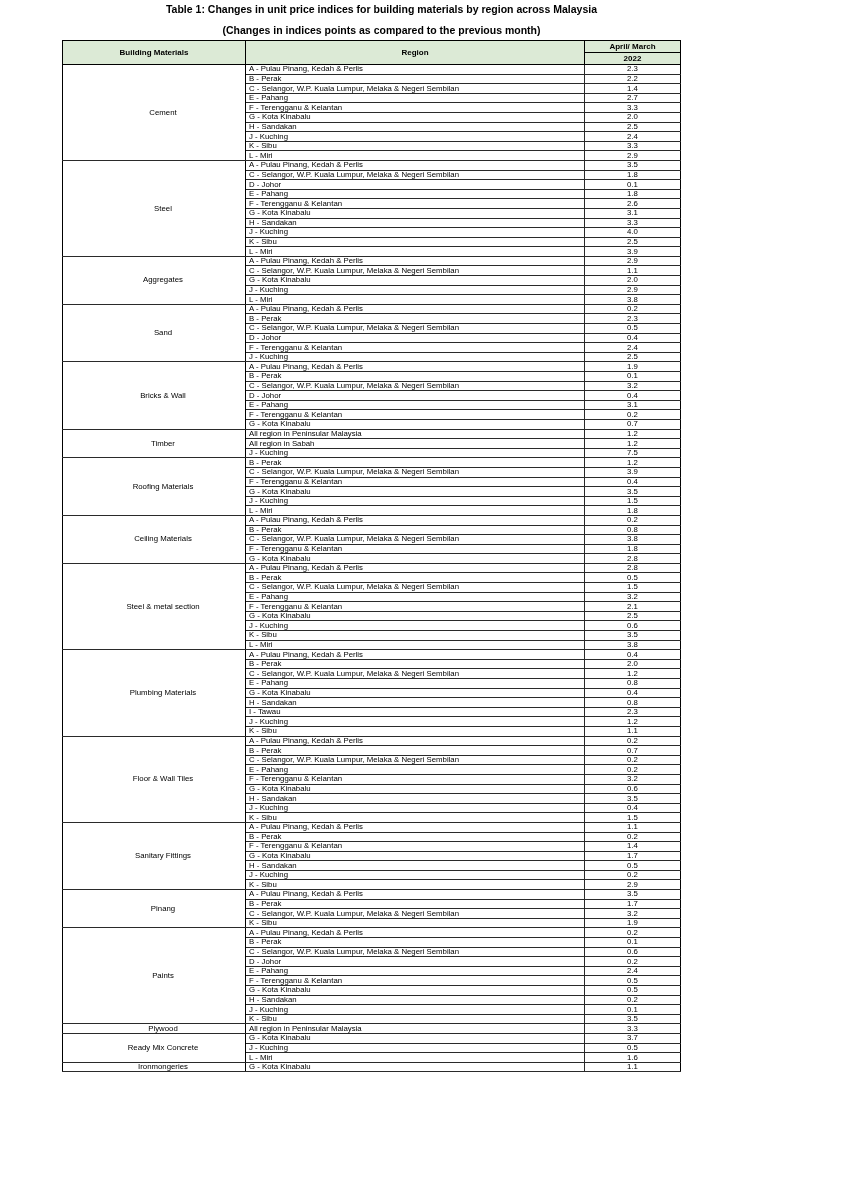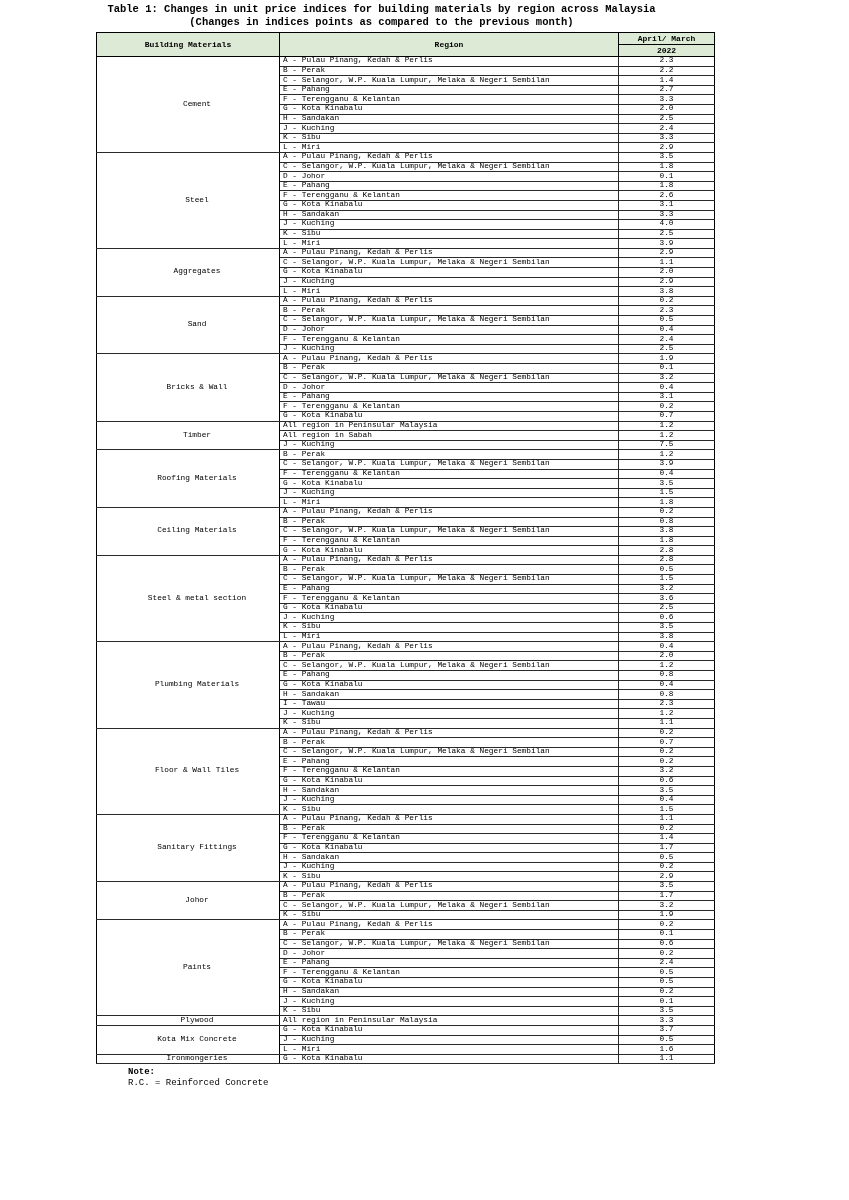"Table 1: Changes in unit" .page { font-family: Liberation Mono, monospace -> none }
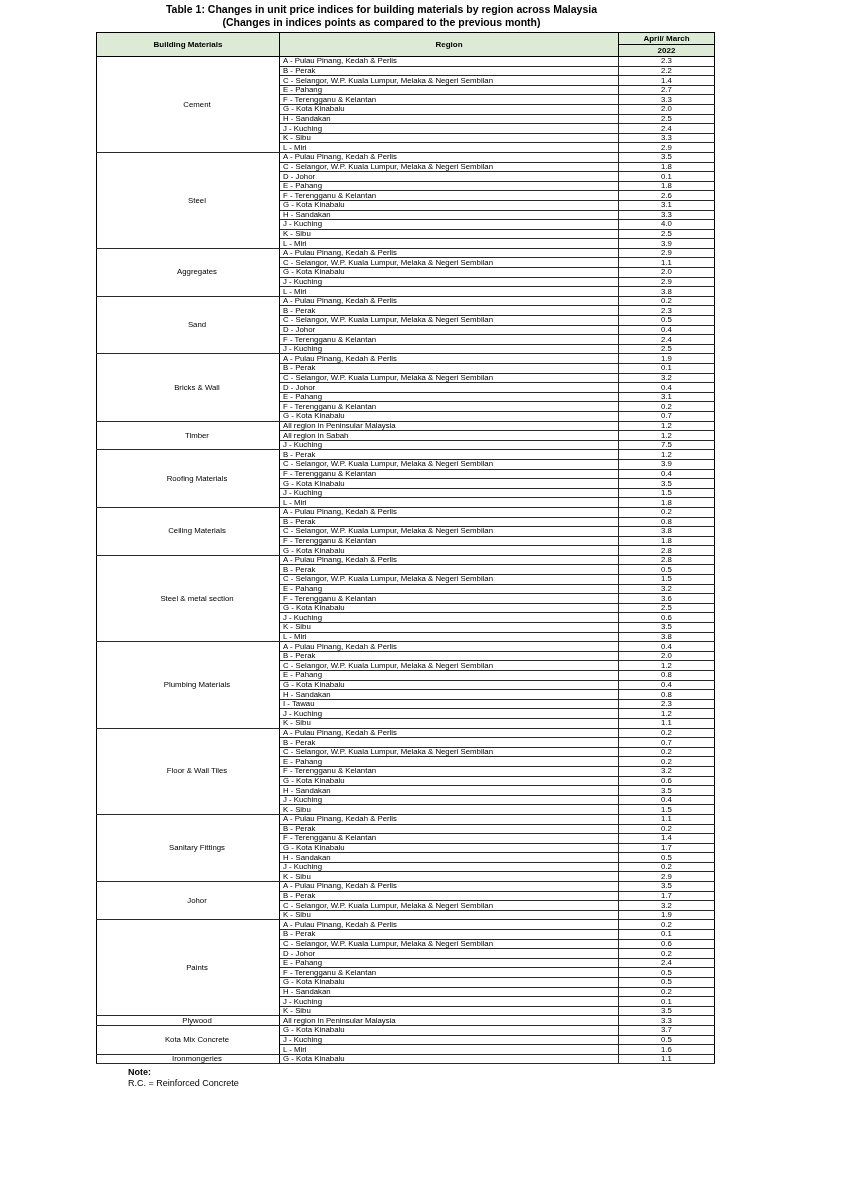"(Changes in indices points as" .subtitle { margin-top: 1px -> 9px }
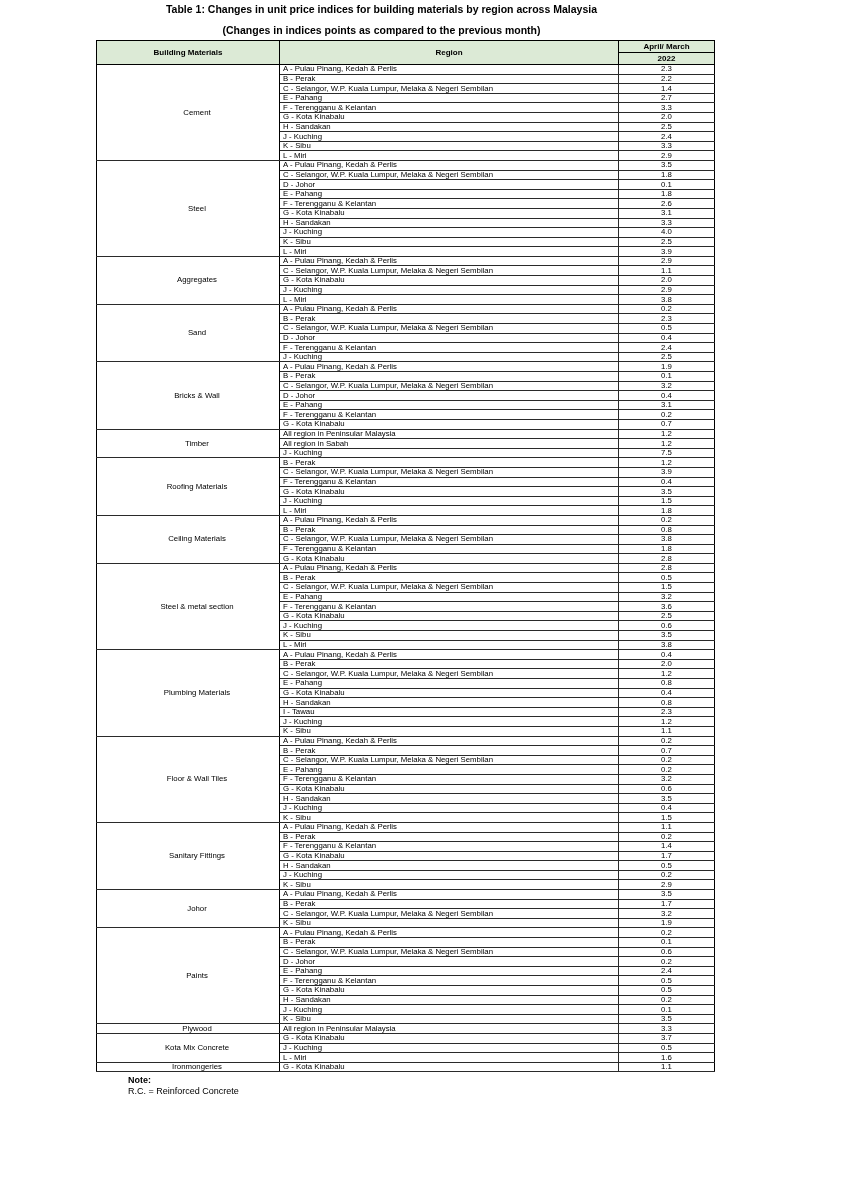"Building Materials" table.materials { margin: 4px 0 0 96px -> 4px 0 0 62px }
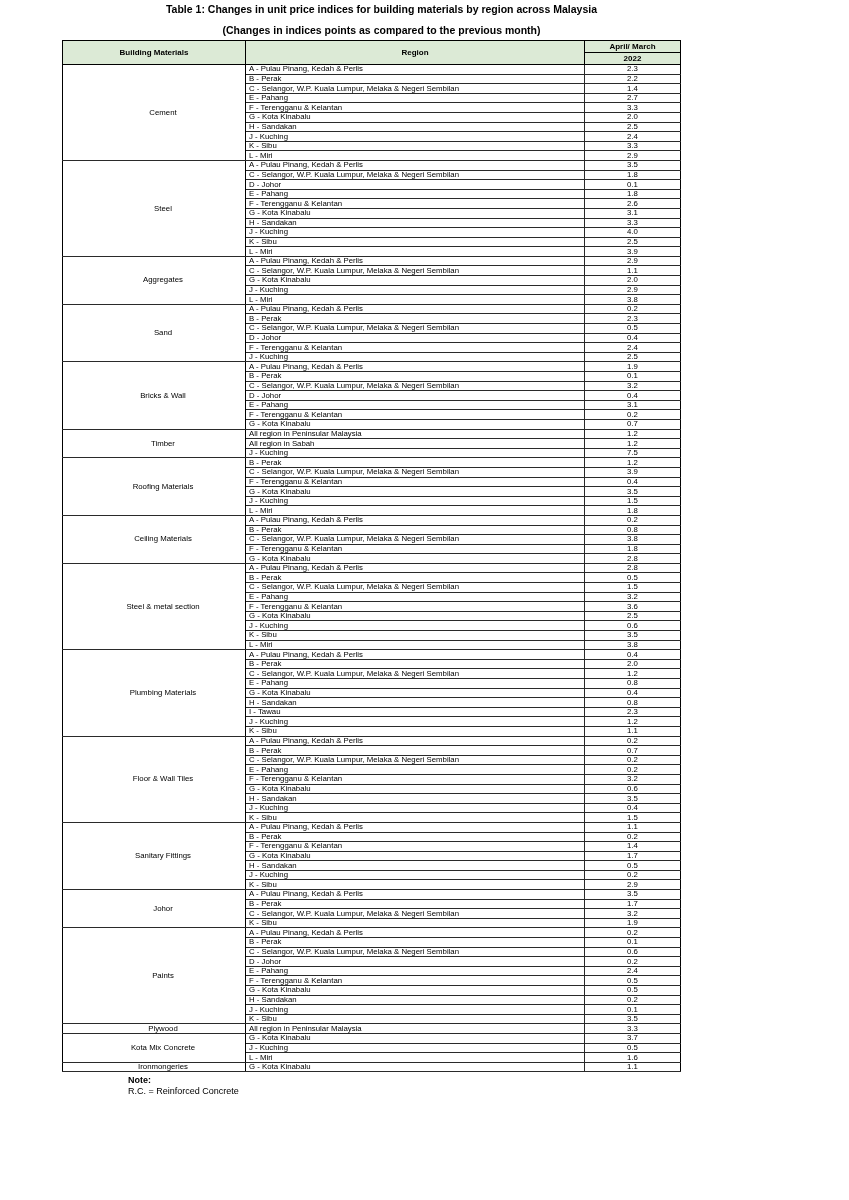"3.6" td.val { text: 3.6 -> 2.1 }
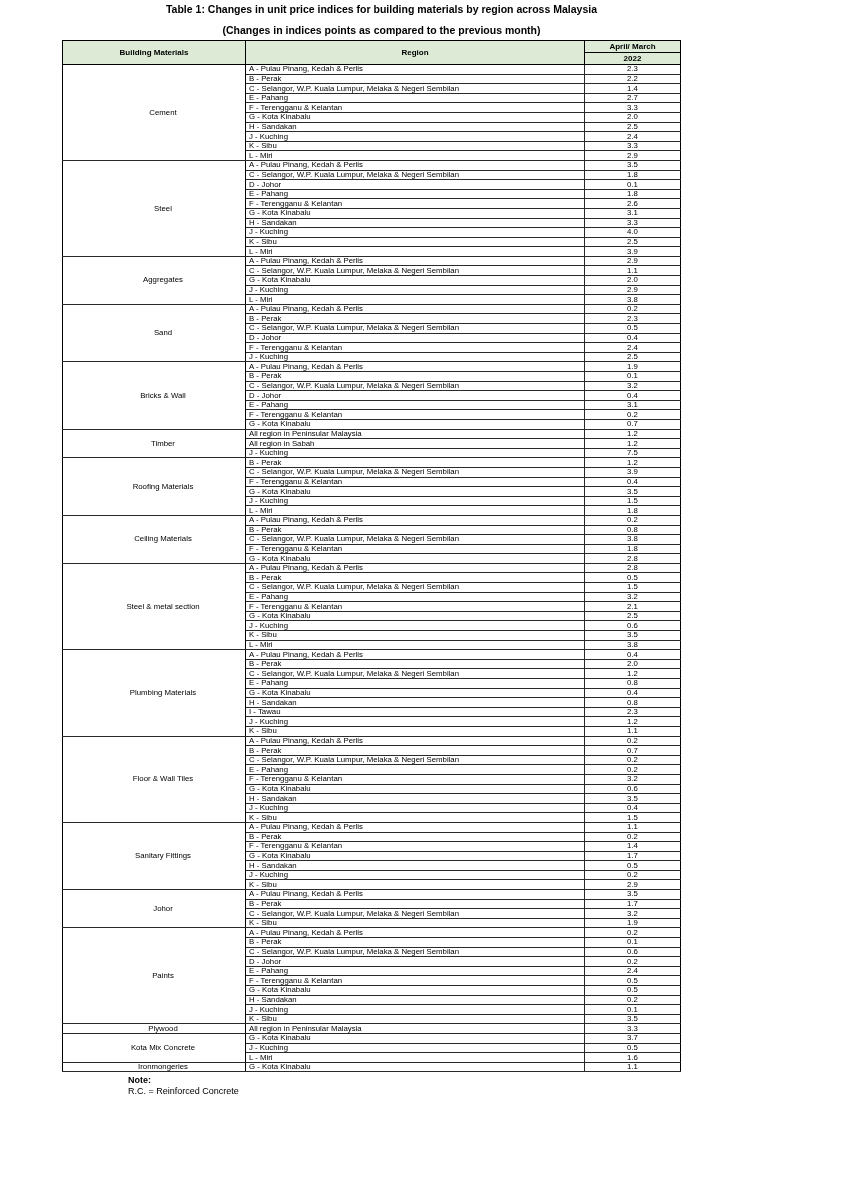"Johor" td.mat { text: Johor -> Pinang }
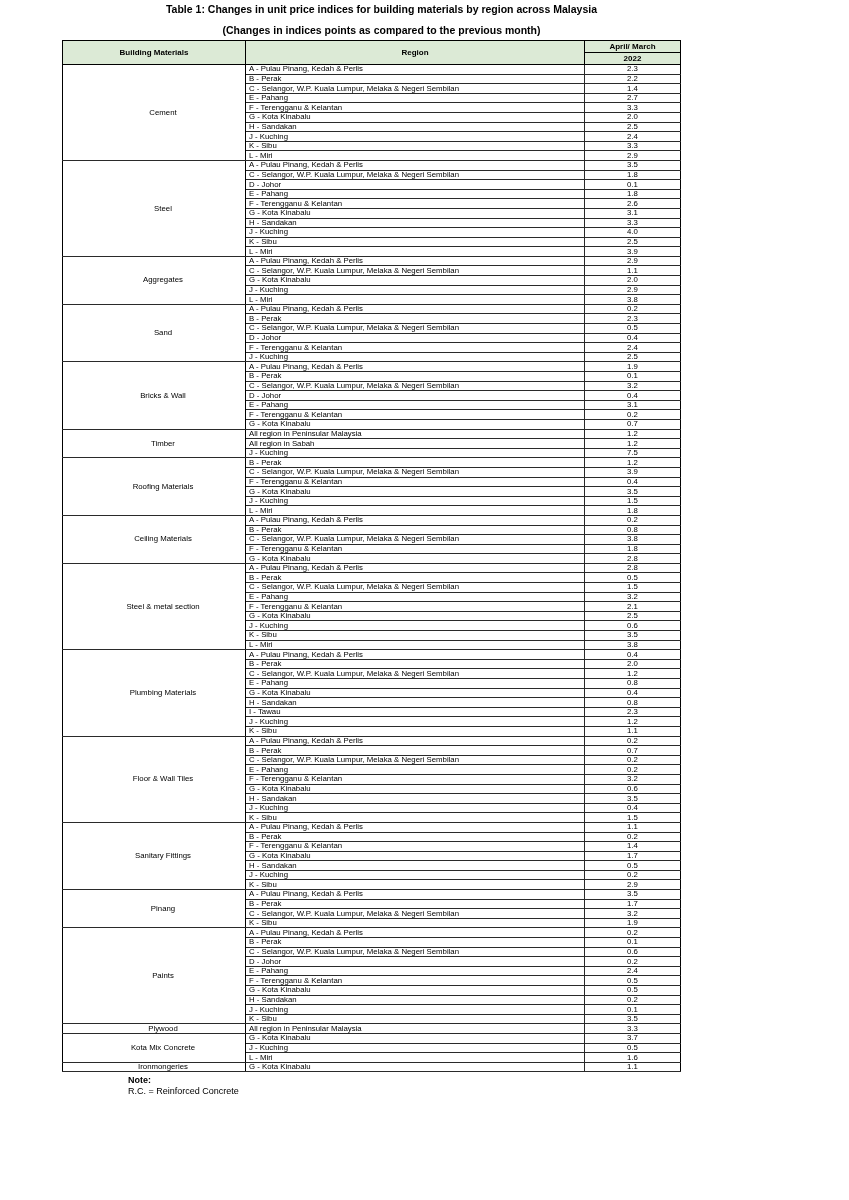"Kota Mix Concrete" td.mat { text: Kota -> Ready }
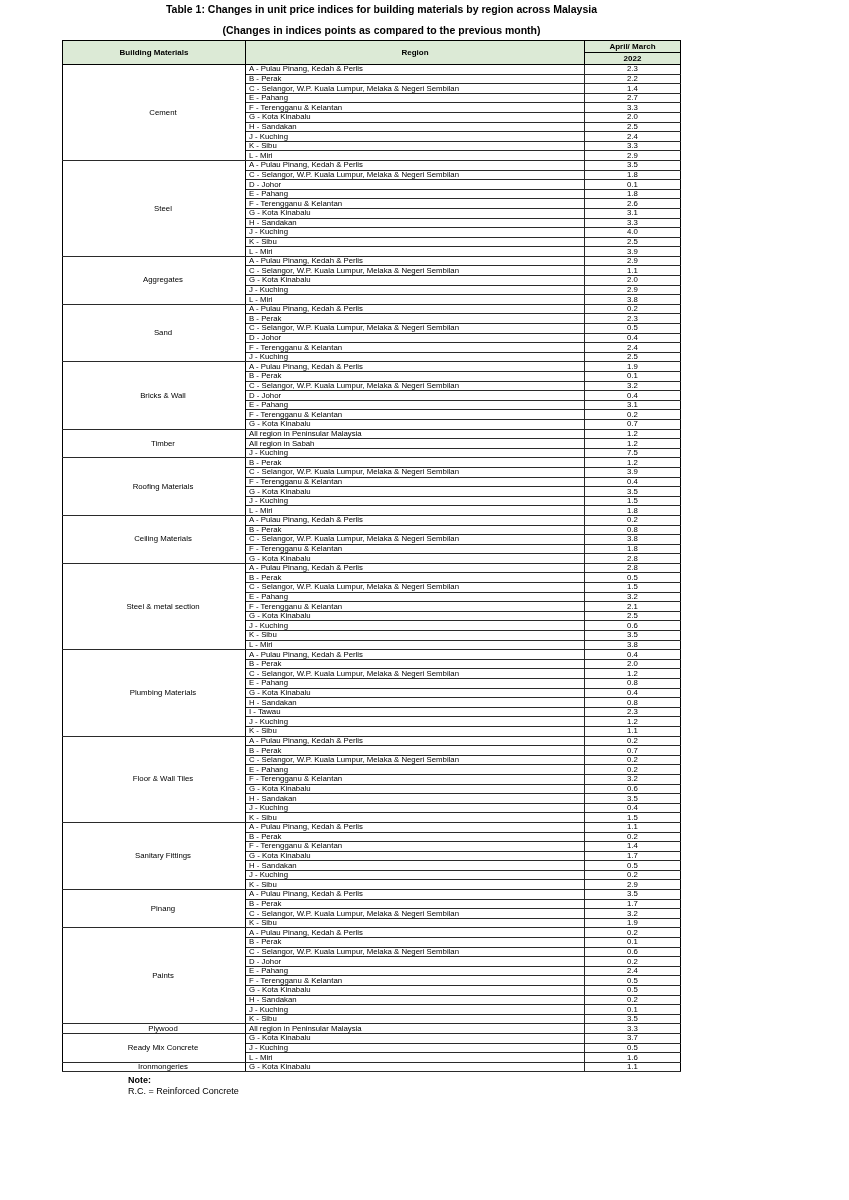"Note:" div.note { html: <div> <div>Note:</div> <div>R.C. = Reinforced Concrete</div> </div> -> none }
